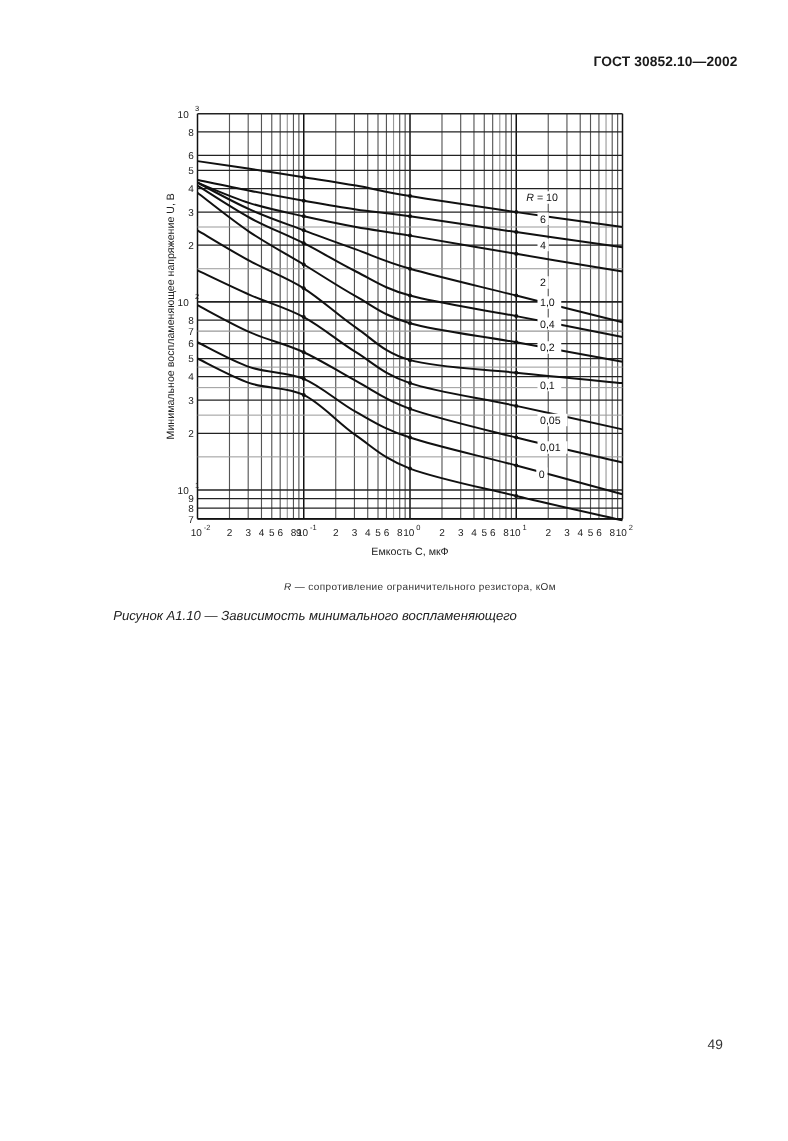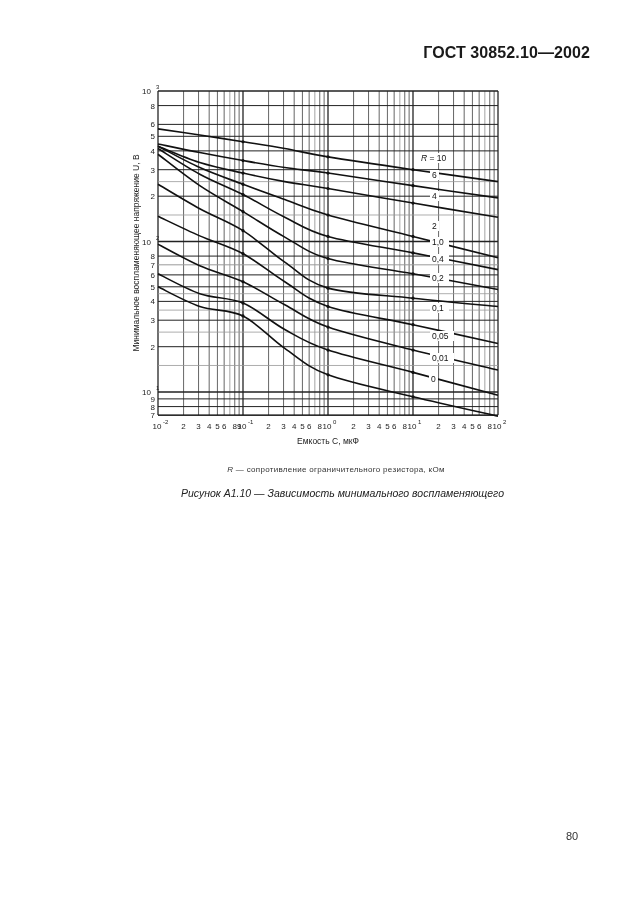"ГОСТ 30852.10—2002" .header { font-size: 16px -> 11px }
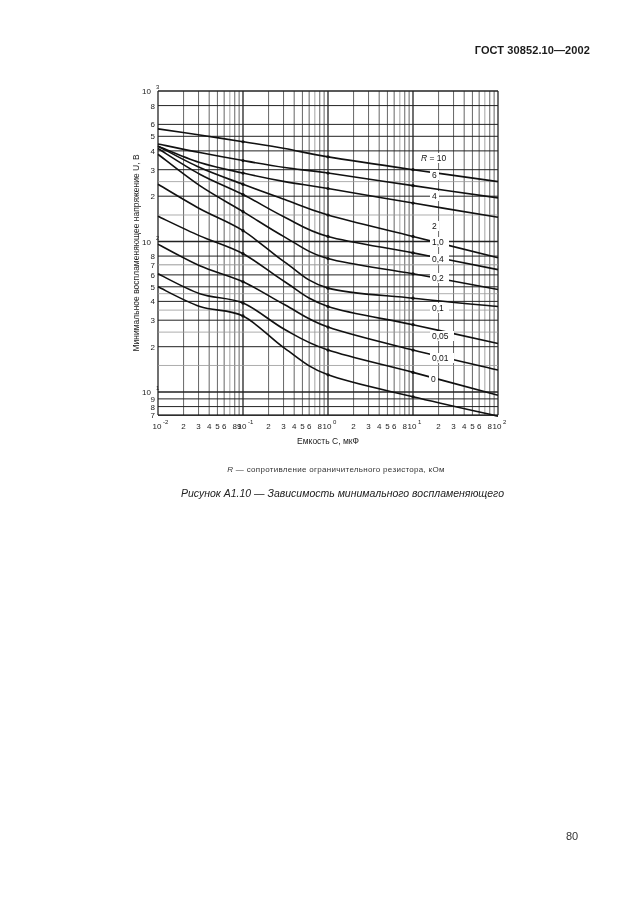"Рисунок А1.10 — Зависимость минимального" .caption { text-align: right -> center }
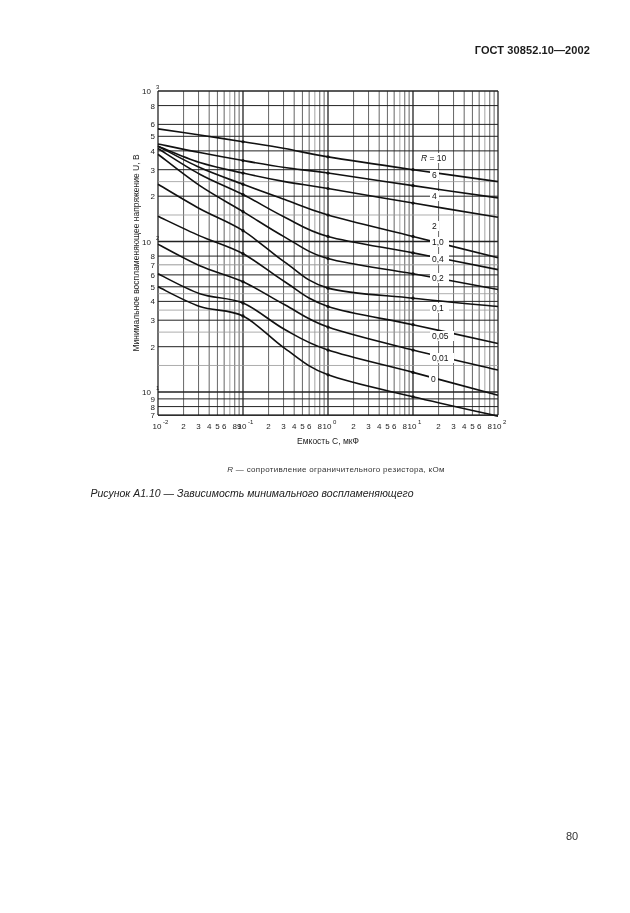"80" div.page-number { text: 80 -> 49 }
